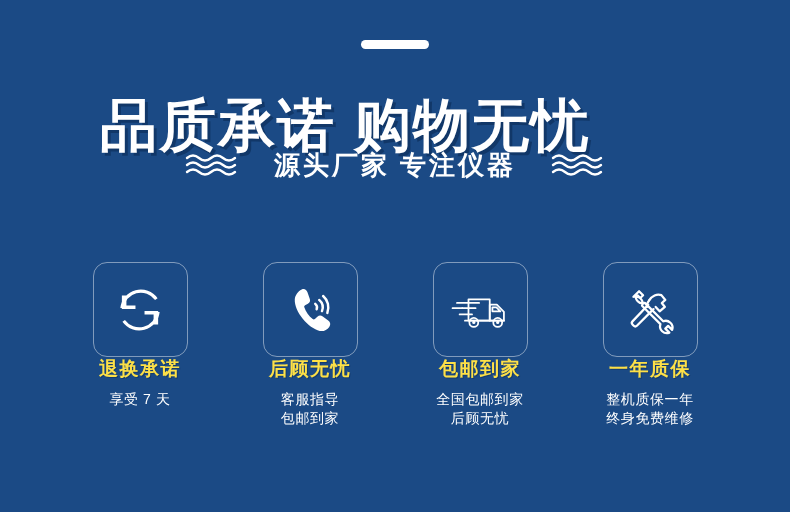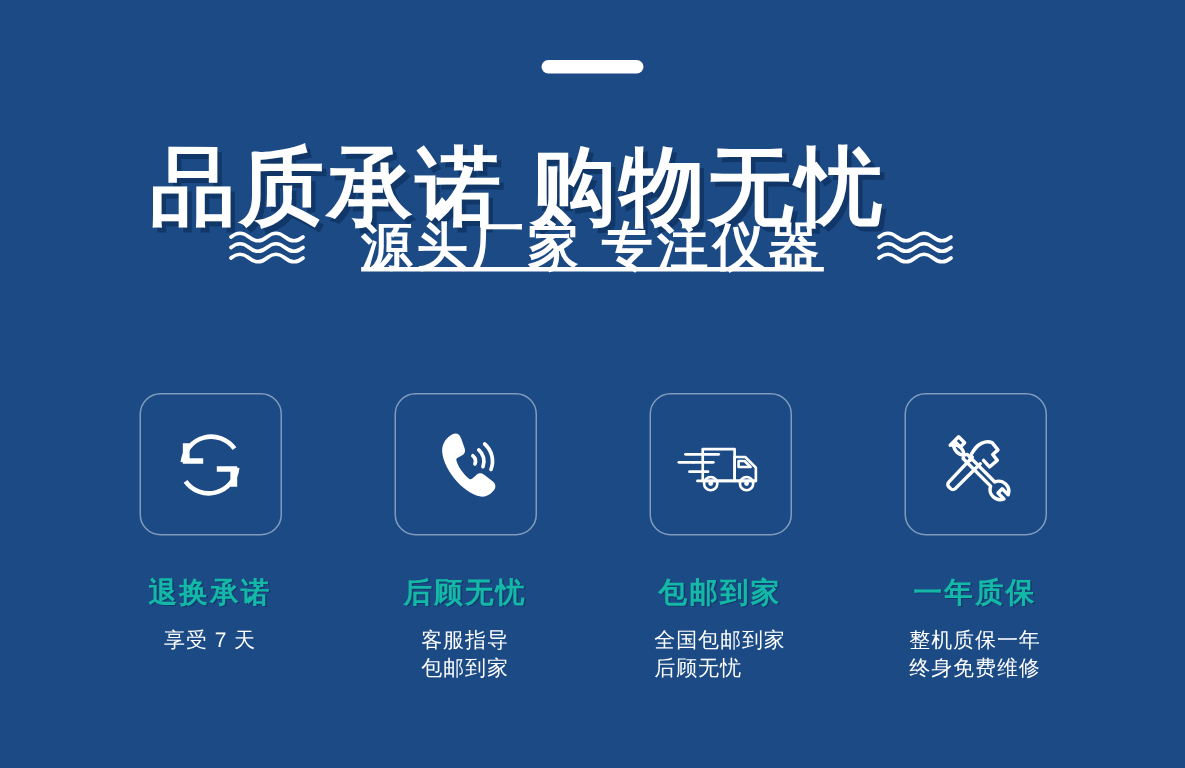"源头厂家 专注仪器" .subtitle-text { font-size: 34px -> 26px; text-decoration: underline -> none }
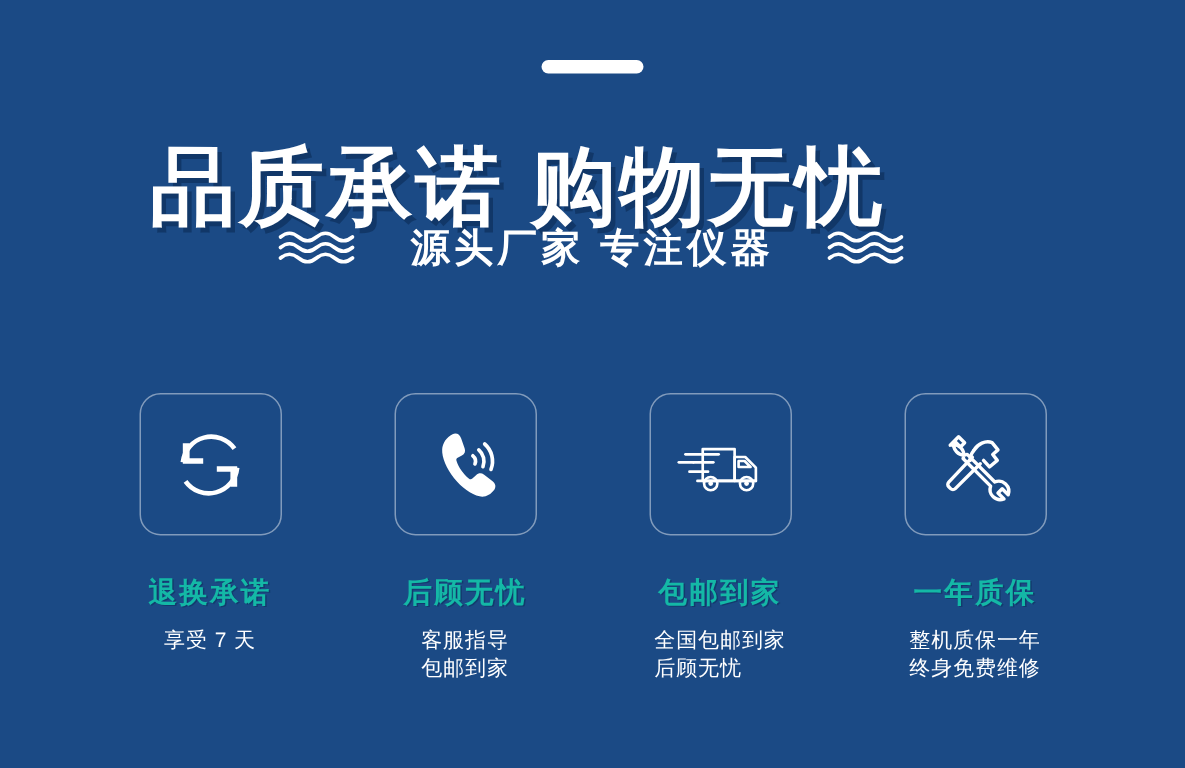"退换承诺" .feature-title { color: #14b8a6 -> #fde047; margin-top: 27px -> none }
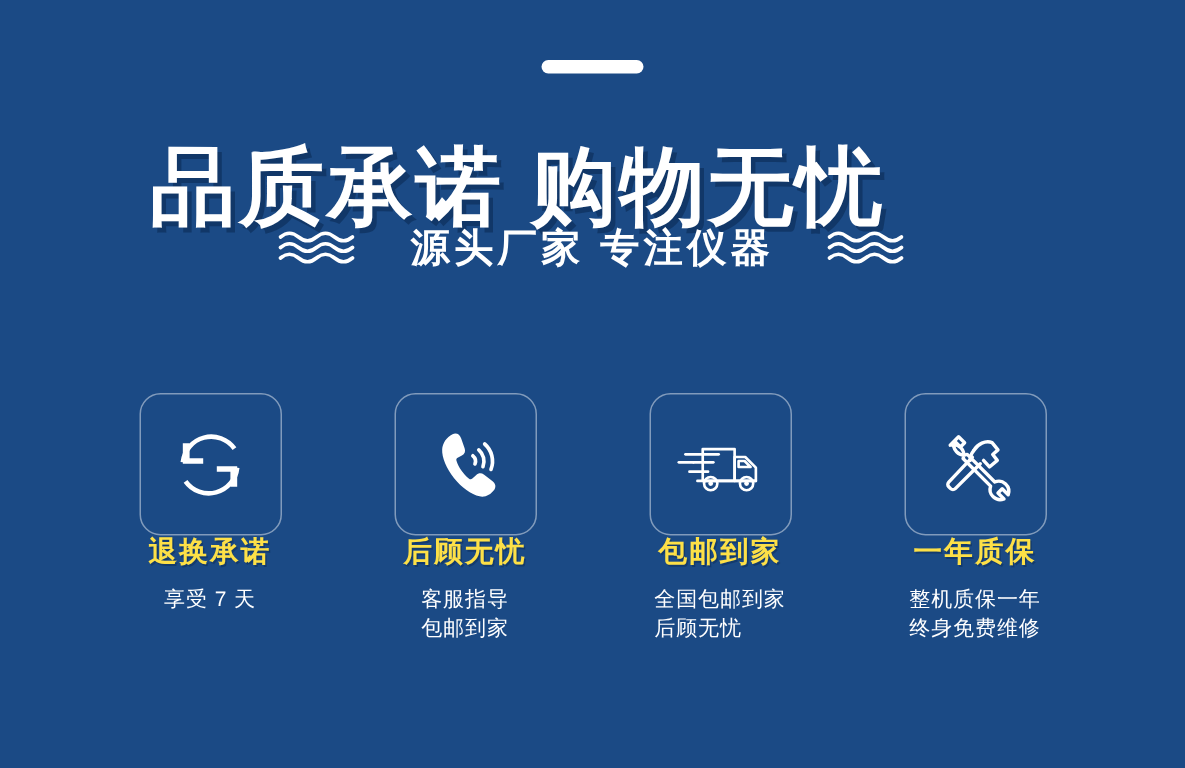"享受 7 天" .feature-desc { text-align: left -> center }
